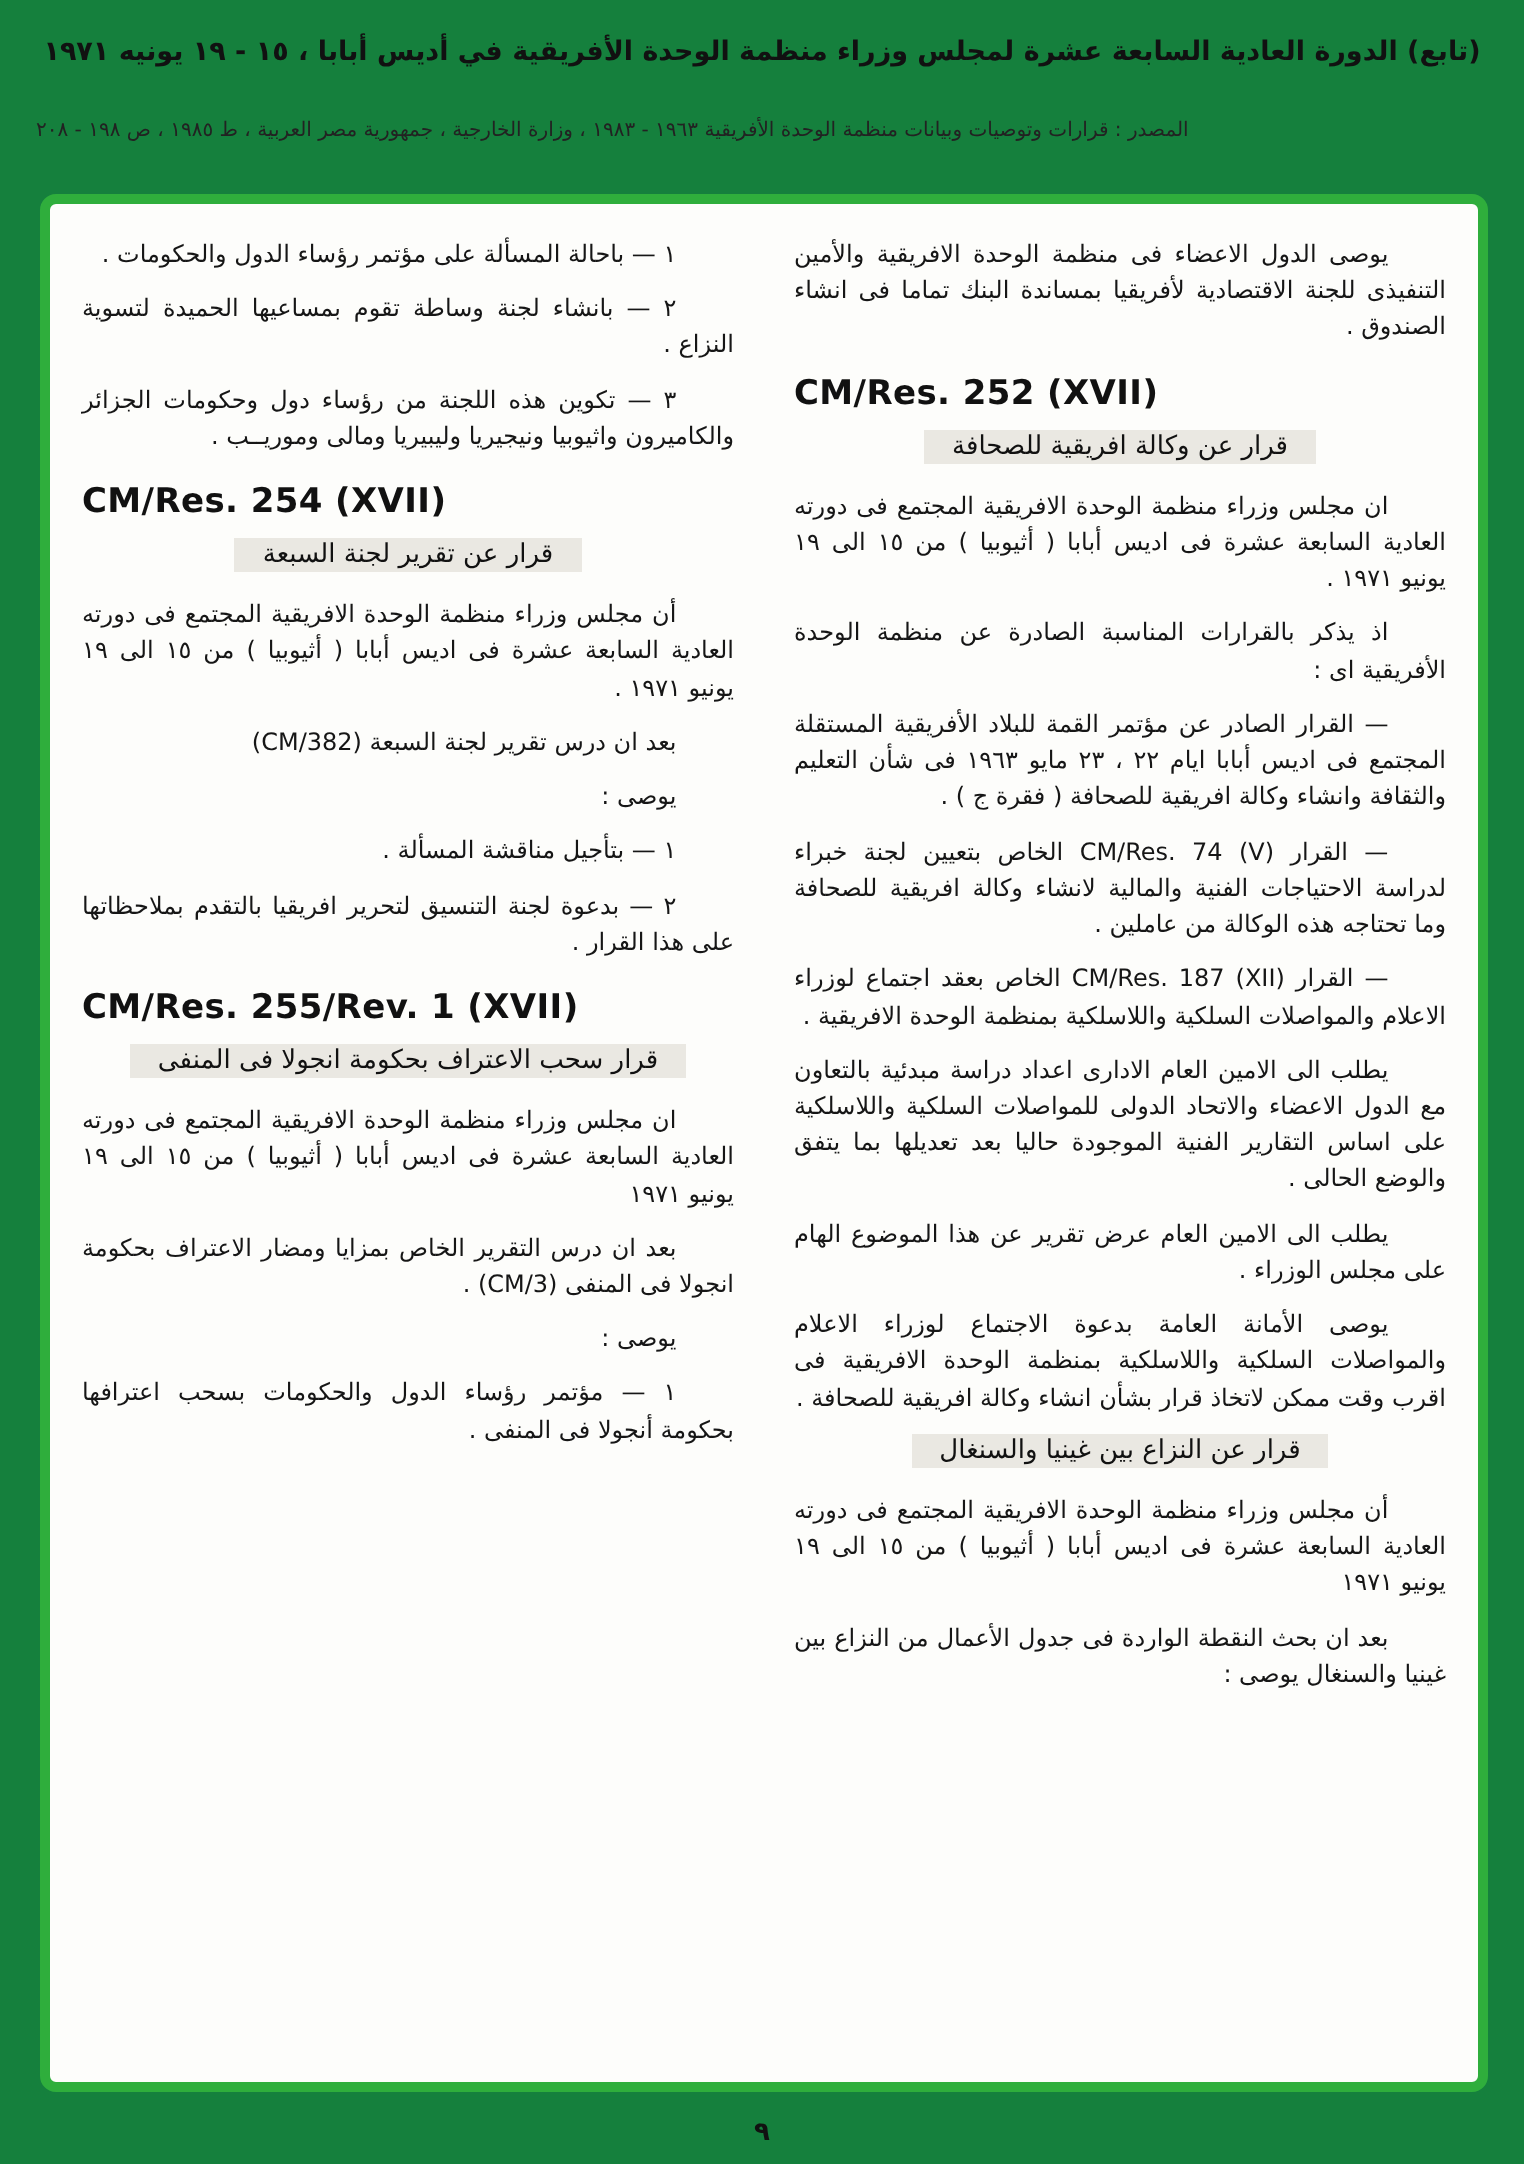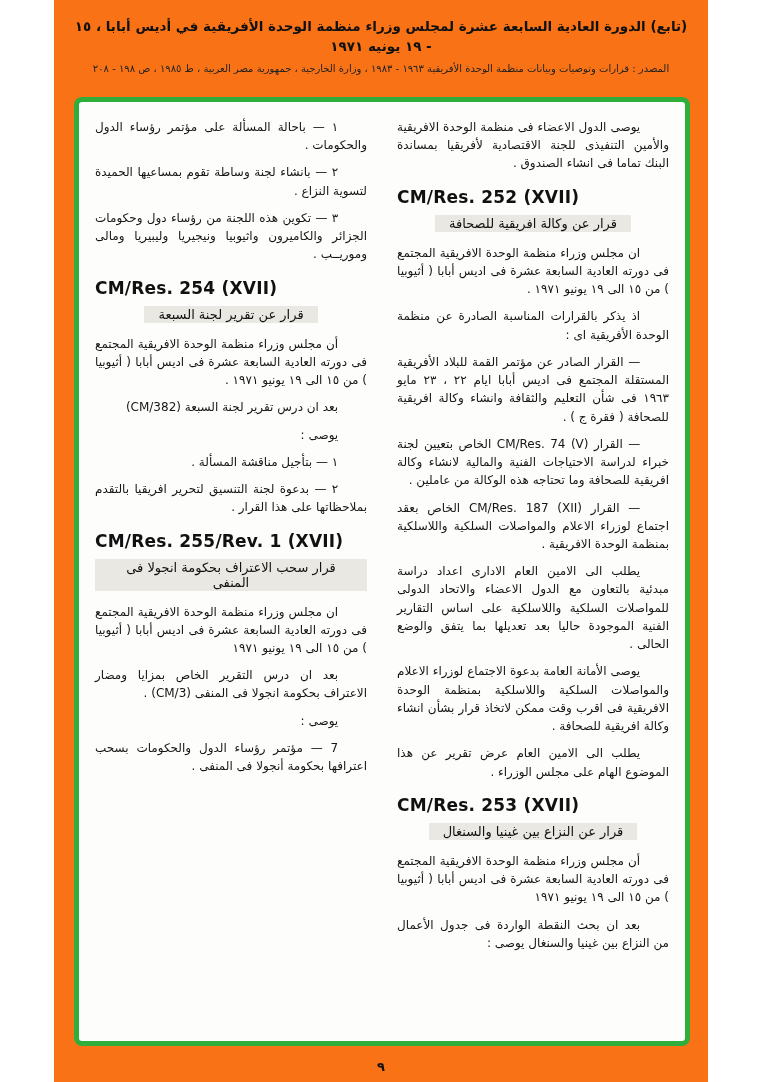"(تابع) الدورة العادية السابعة عشرة" .page { background: #f97316 -> #15803d; width: 654px -> 762px }
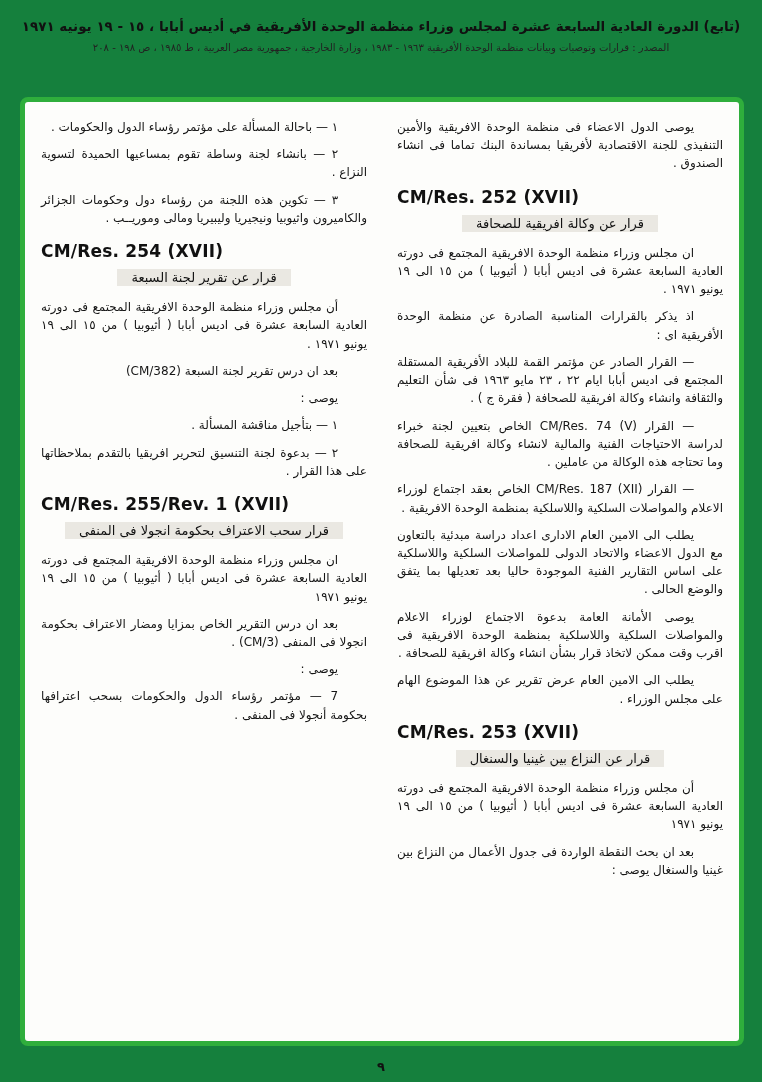"المصدر : قرارات وتوصيات وبيانات" .header-source { margin-top: 4px -> 22px; text-align: center -> left }
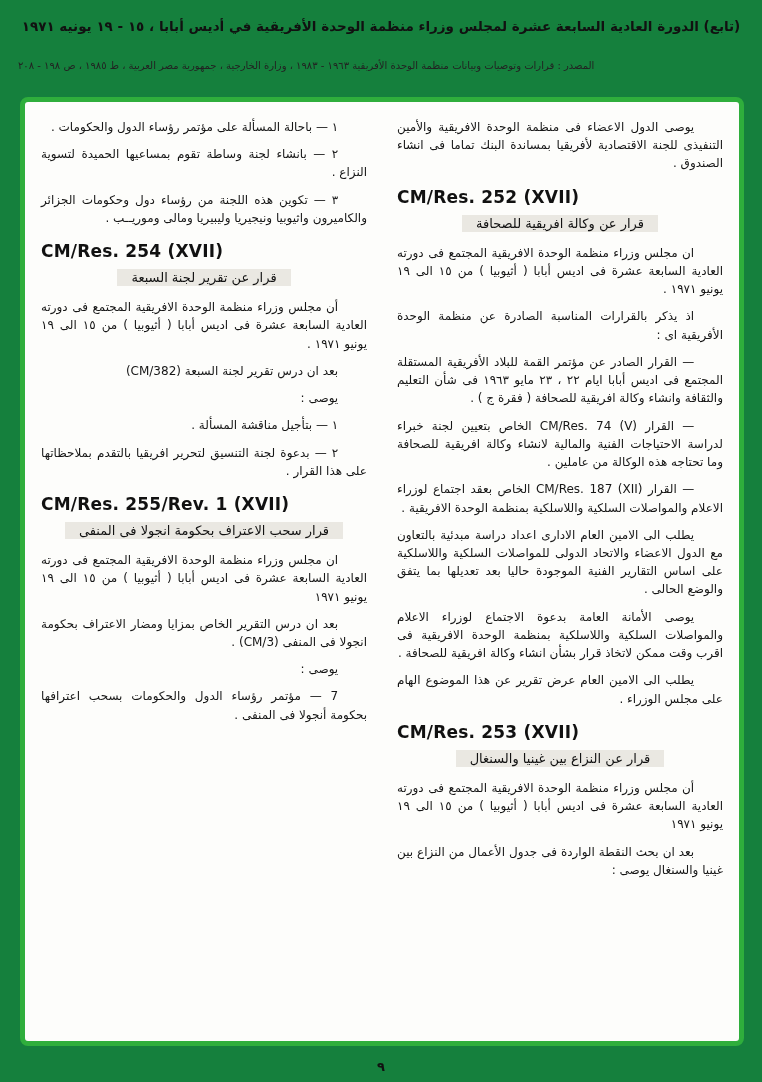"يوصى الأمانة العامة بدعوة الاجتماع" div.para { order: before "يطلب الى الامين العام عرض" -> after "يطلب الى الامين العام عرض" }
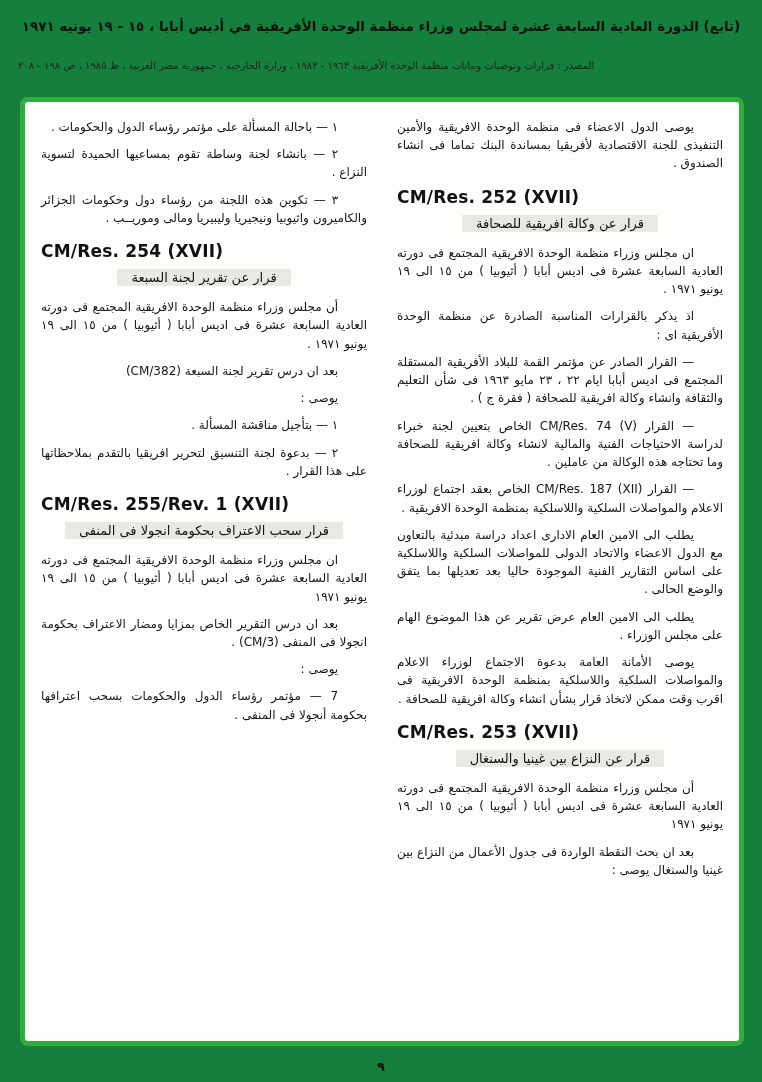"7 — مؤتمر رؤساء الدول" div.para { text: 7 -> ١ }
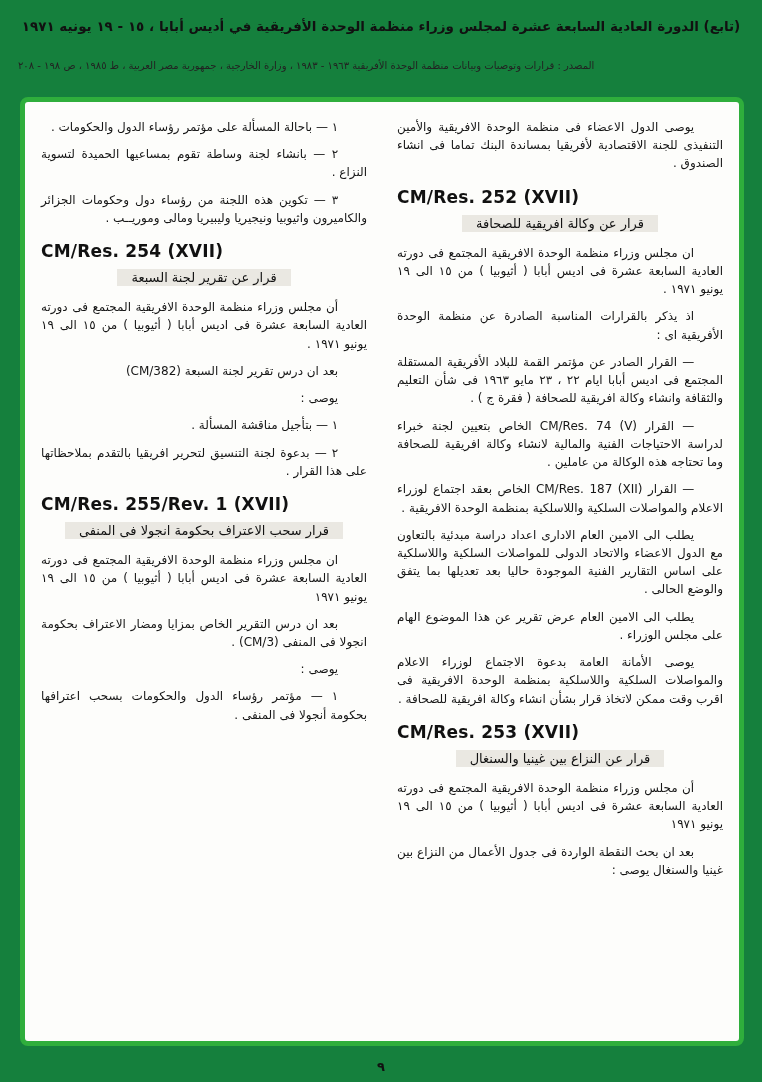"CM/Res. 253 (XVII)" div.res-code { html: <div>CM/Res. 253 (XVII)</div> -> none }
